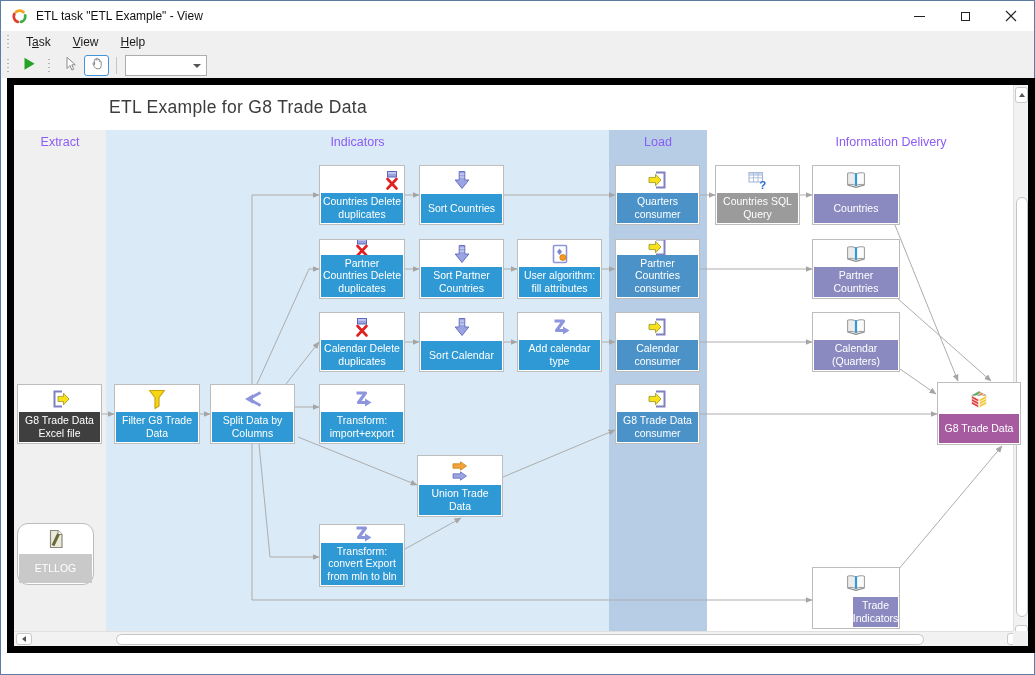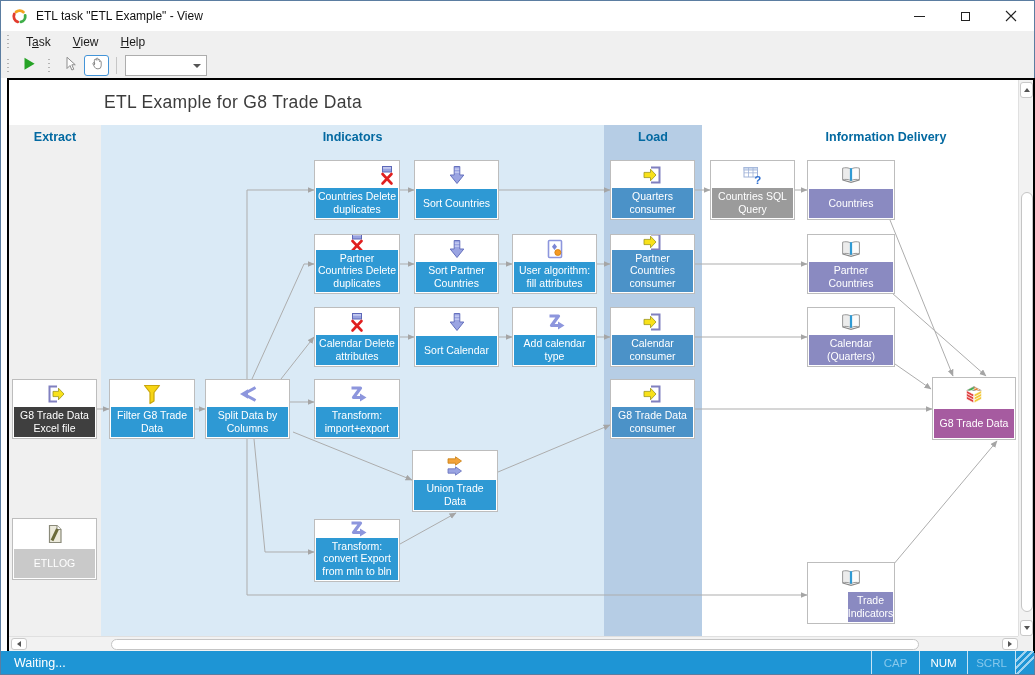"ETL Example for G8 Trade" #canvas-outer { border: 2px solid #000000 -> 7px solid #000000 }
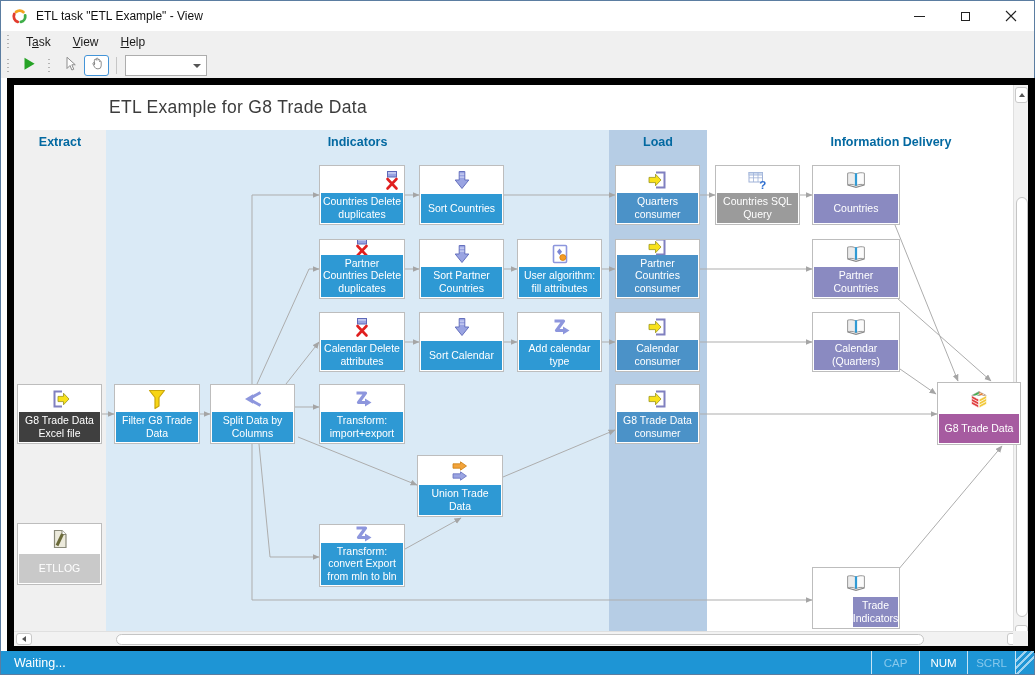"Extract" .lane-header { color: #0369a1 -> #8b5cf6; font-weight: bold -> normal }
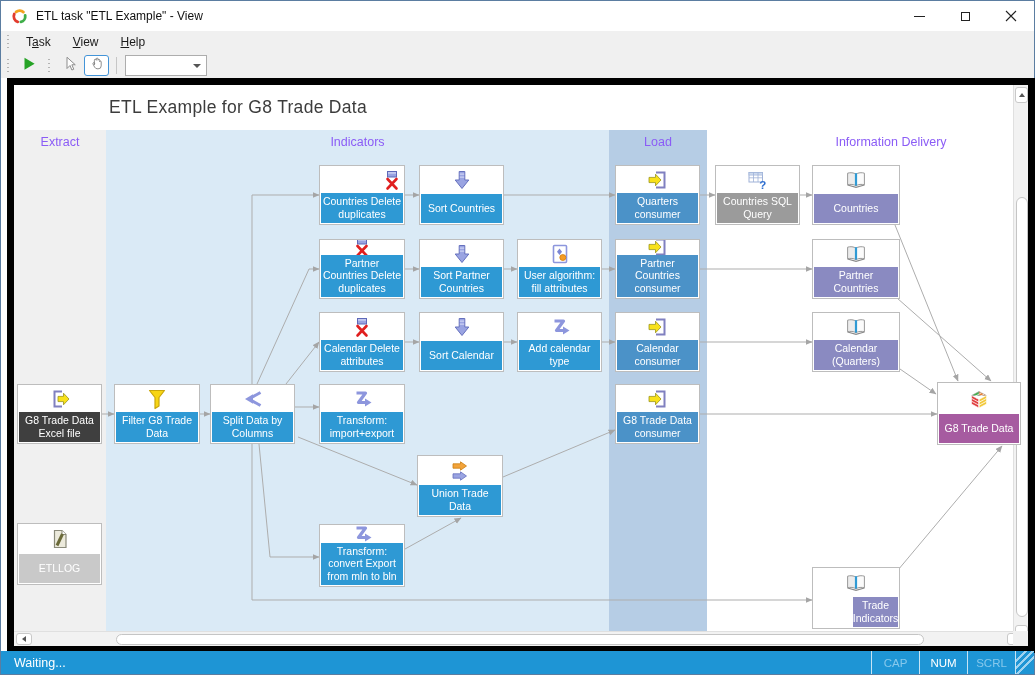"Calendar Delete attributes" div.node-label { text: attributes -> duplicates }
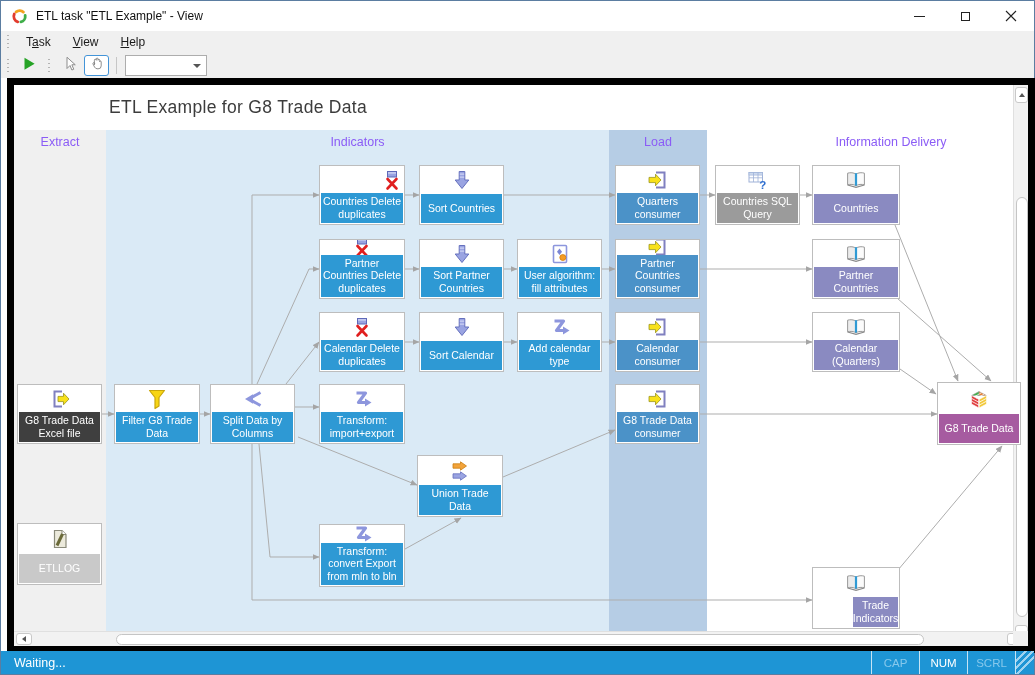"ETLLOG" div.node { border-radius: none -> 11px; width: 85px -> 77px }
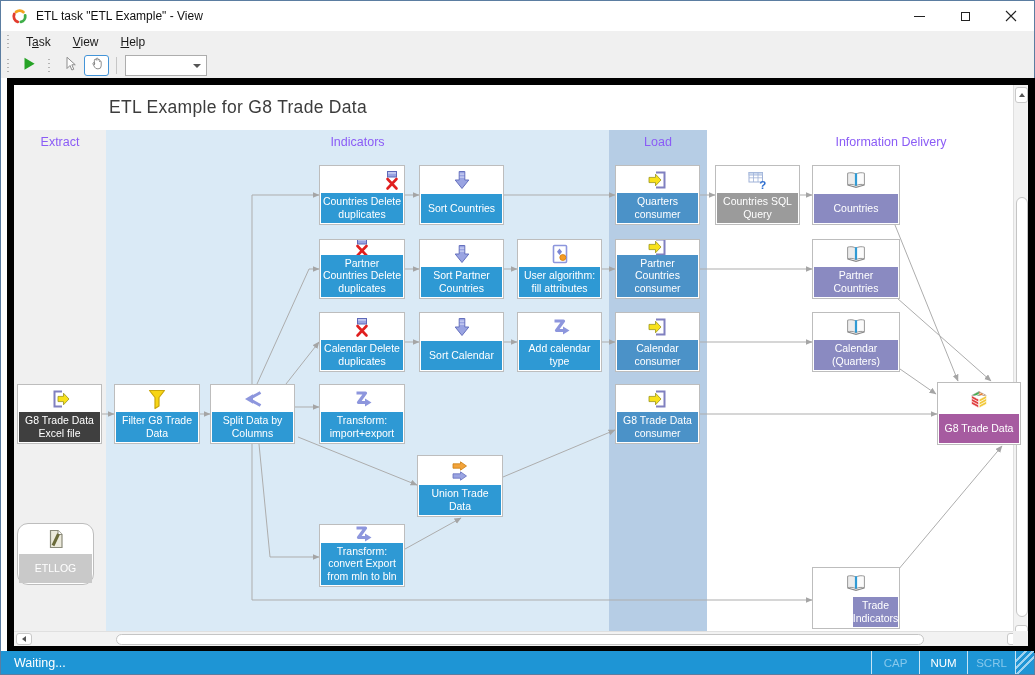"Waiting..." div { html: <div> <span>Waiting...</span> <div> <div></div> <div>CAP</div> <div></div> <div>NUM</div> <div></div> <div>SCRL</div> <div></div> <div></div> </div> </div> -> none }
